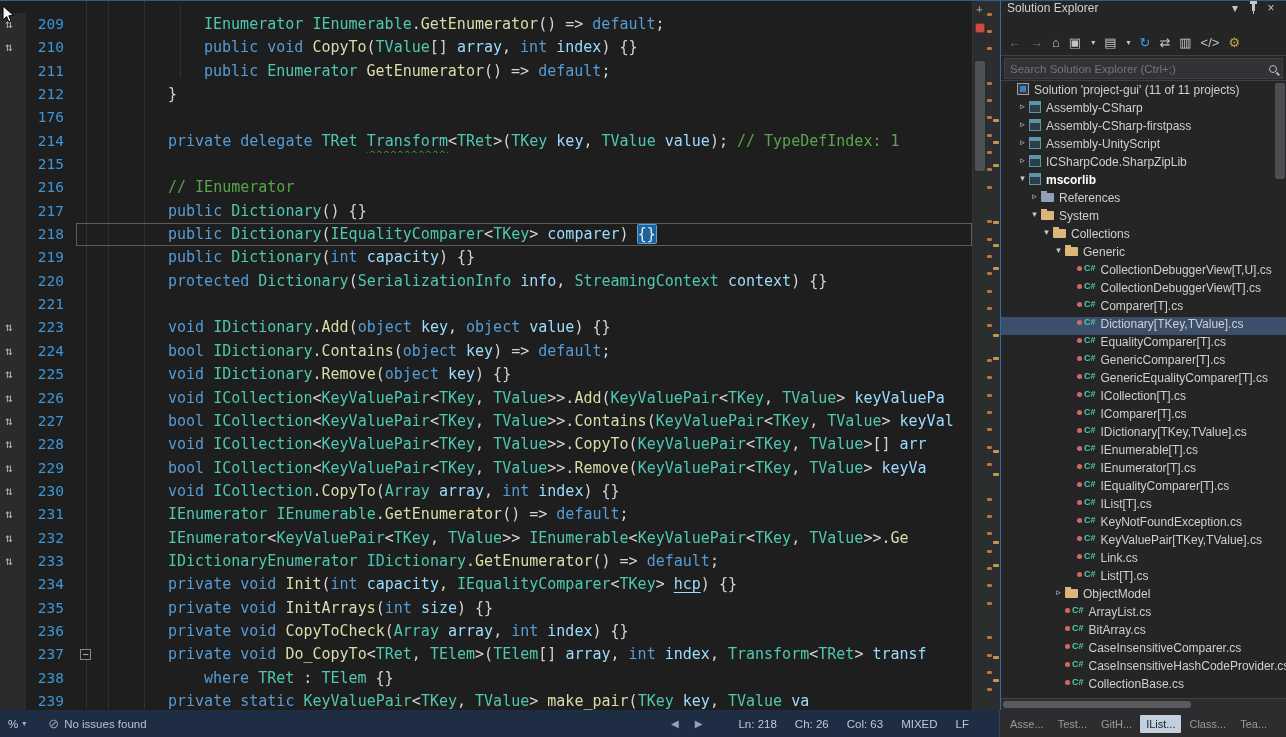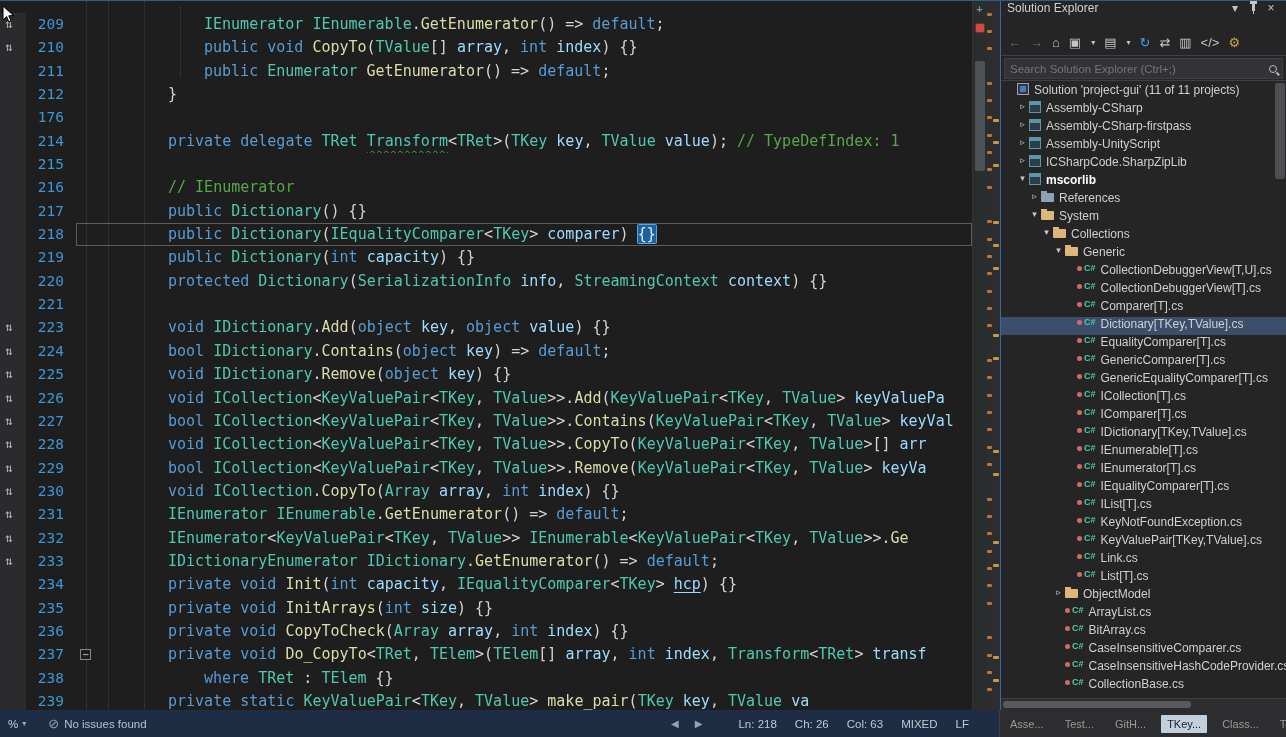"Asse..." .sb-tabs { gap: 9px -> 2px }
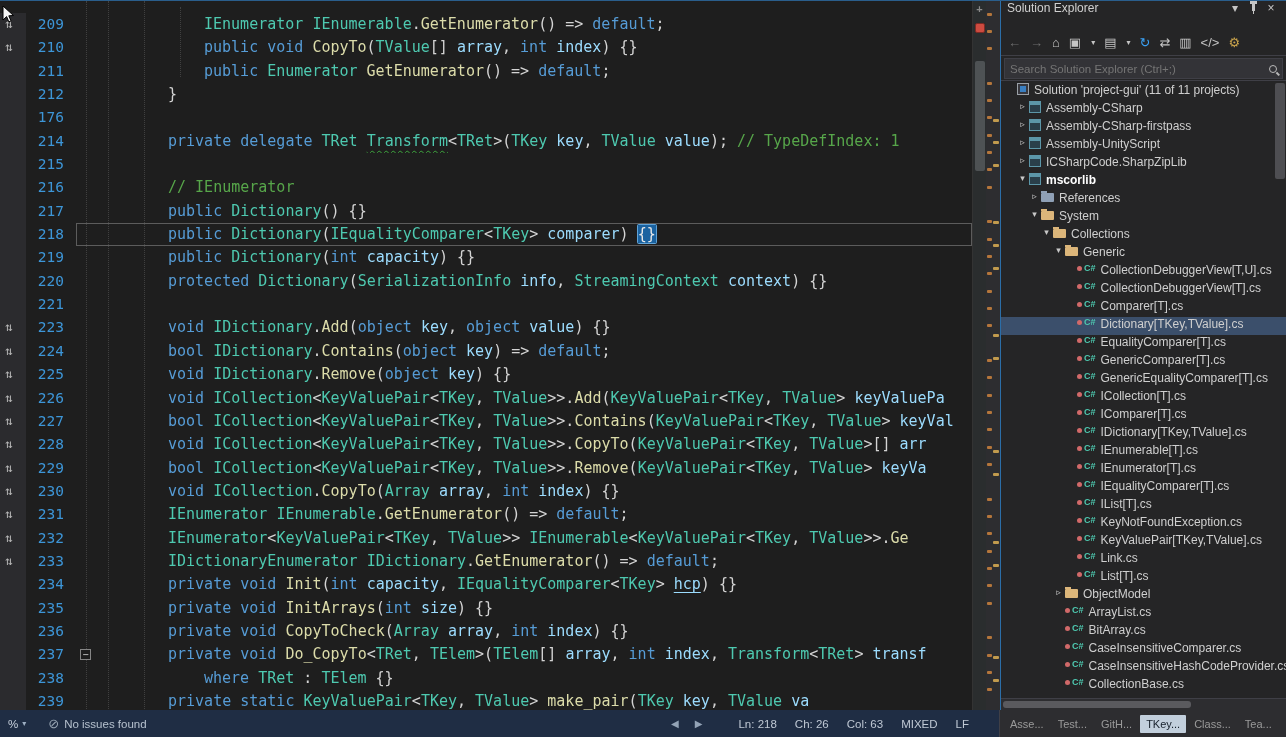"TKey..." span.sb-tab { text: TKey -> IList }
